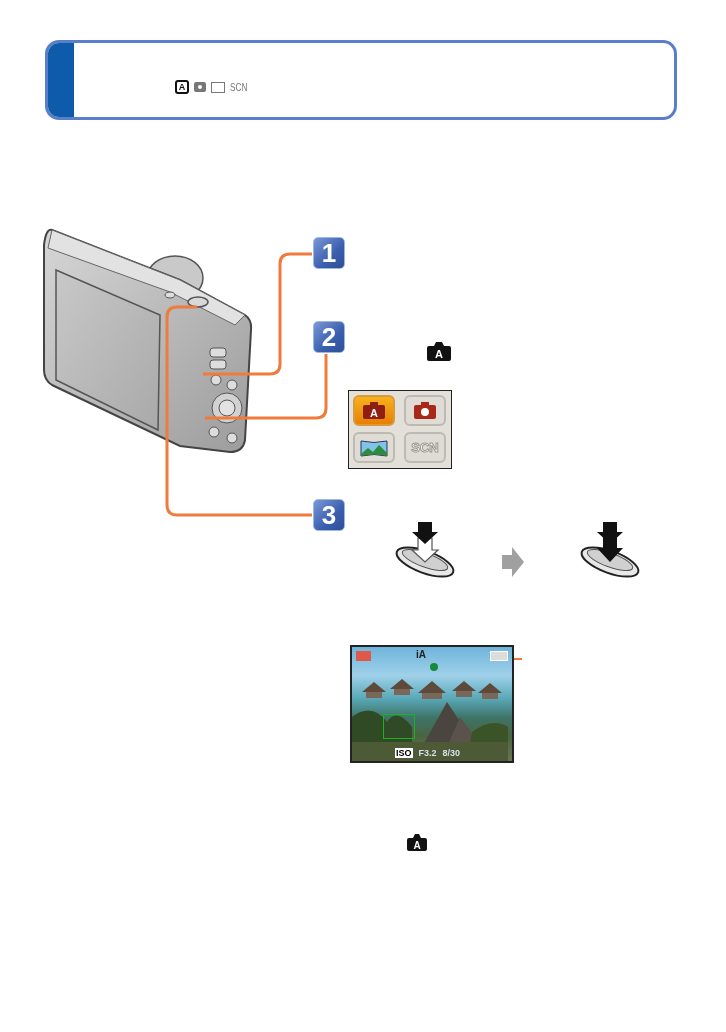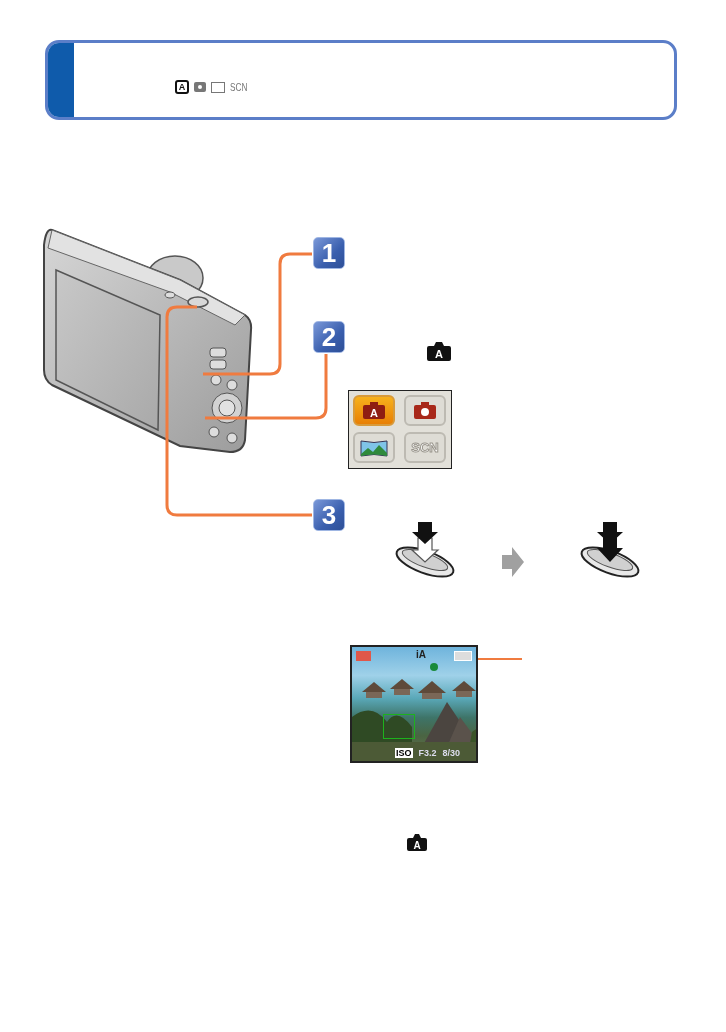"iA" .lcd { width: 128px -> 164px }
